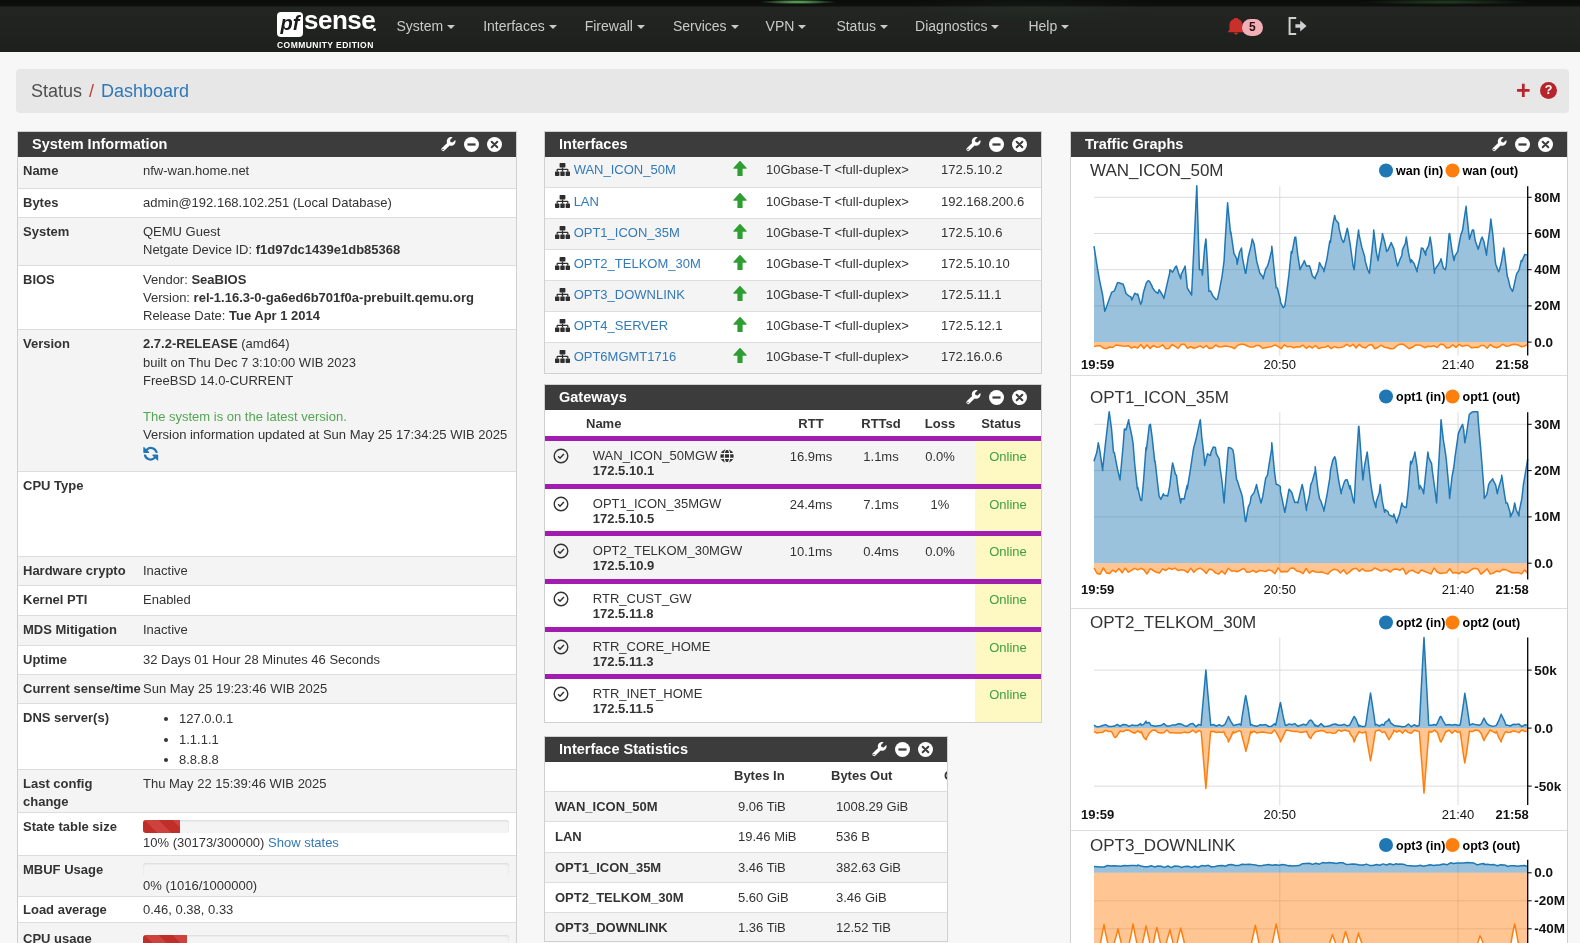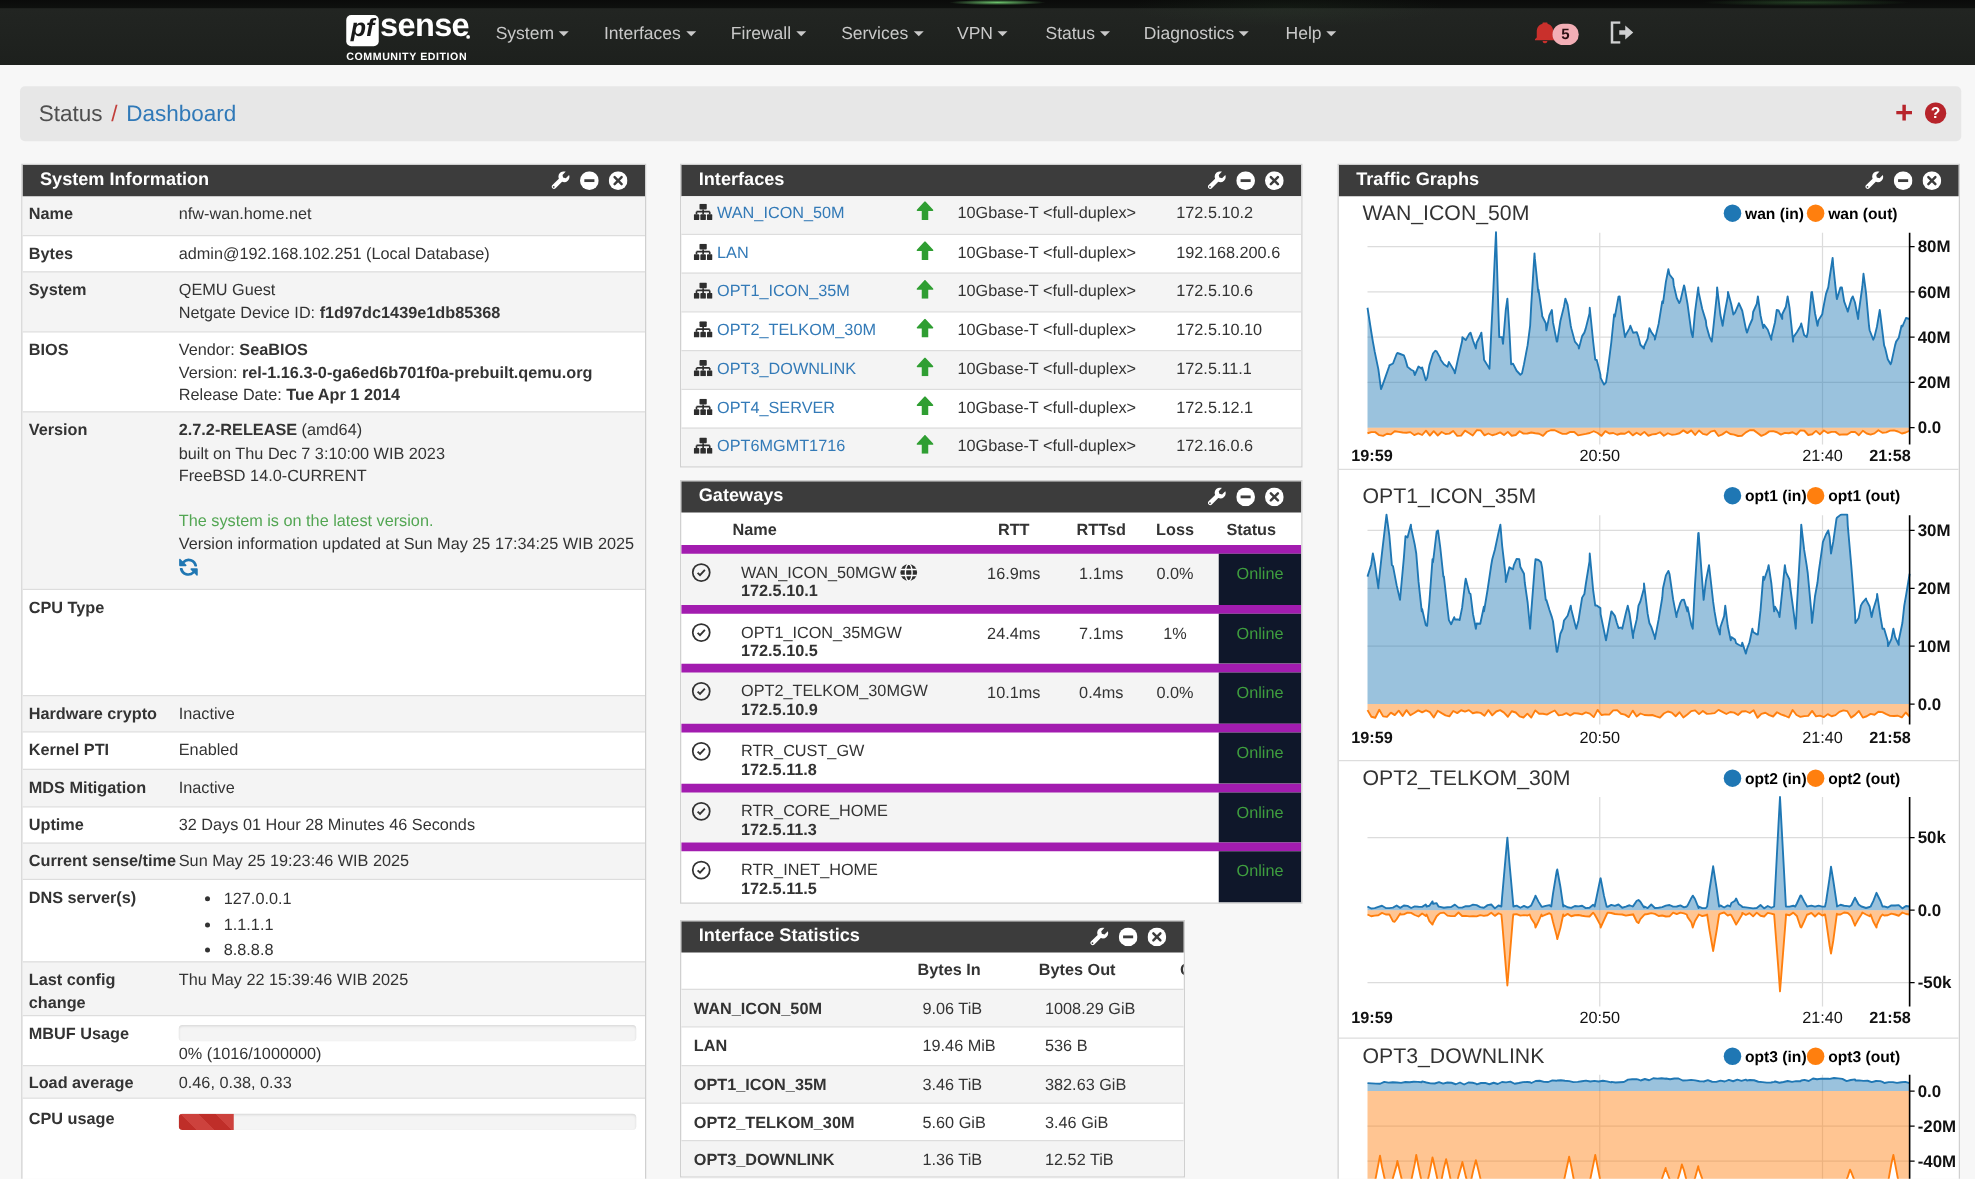"WAN_ICON_50MGW" .grow { border-top: 7px solid #a21caf -> 5px solid #a21caf }
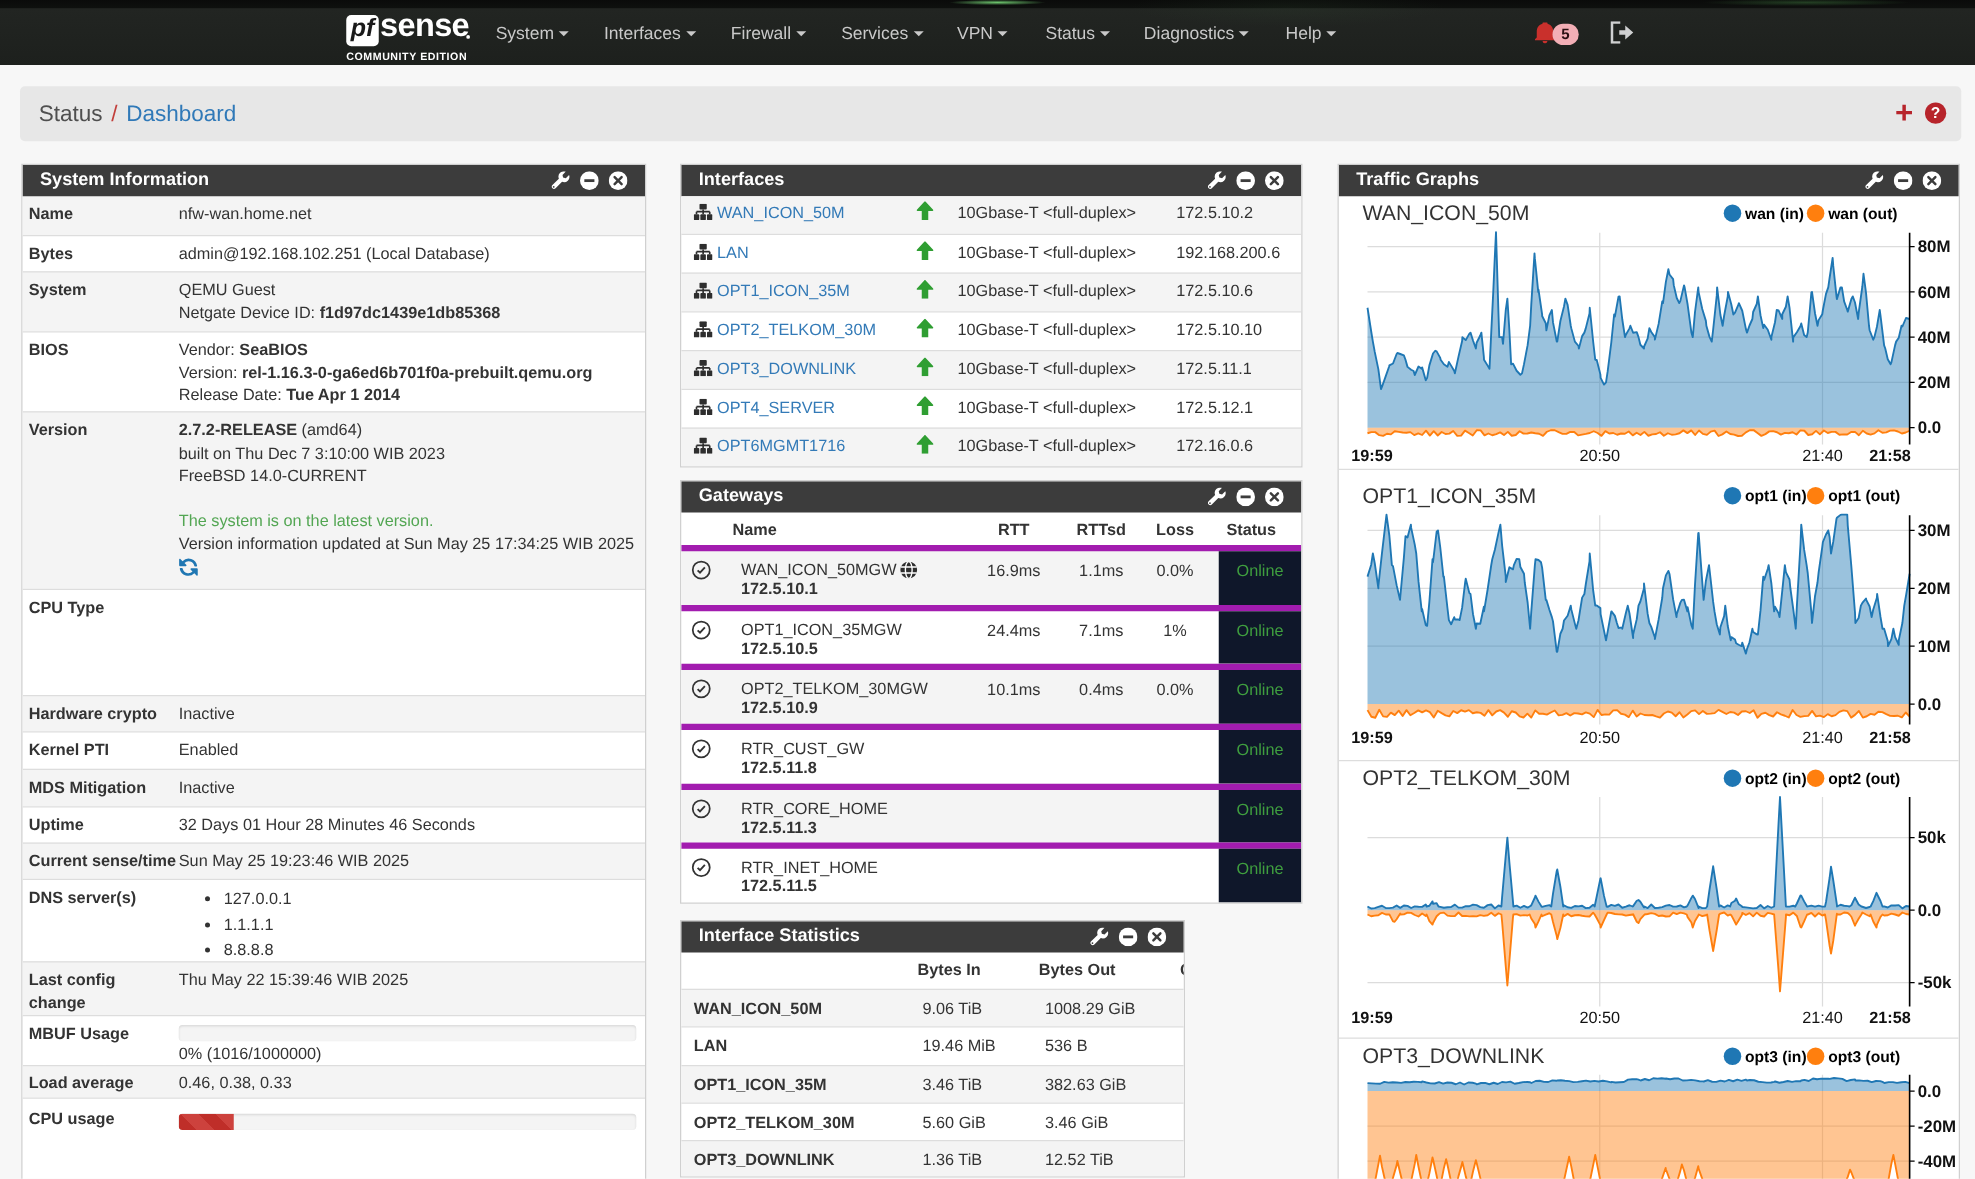"Online" .gst { background: #0f172a -> #fef9c3 }
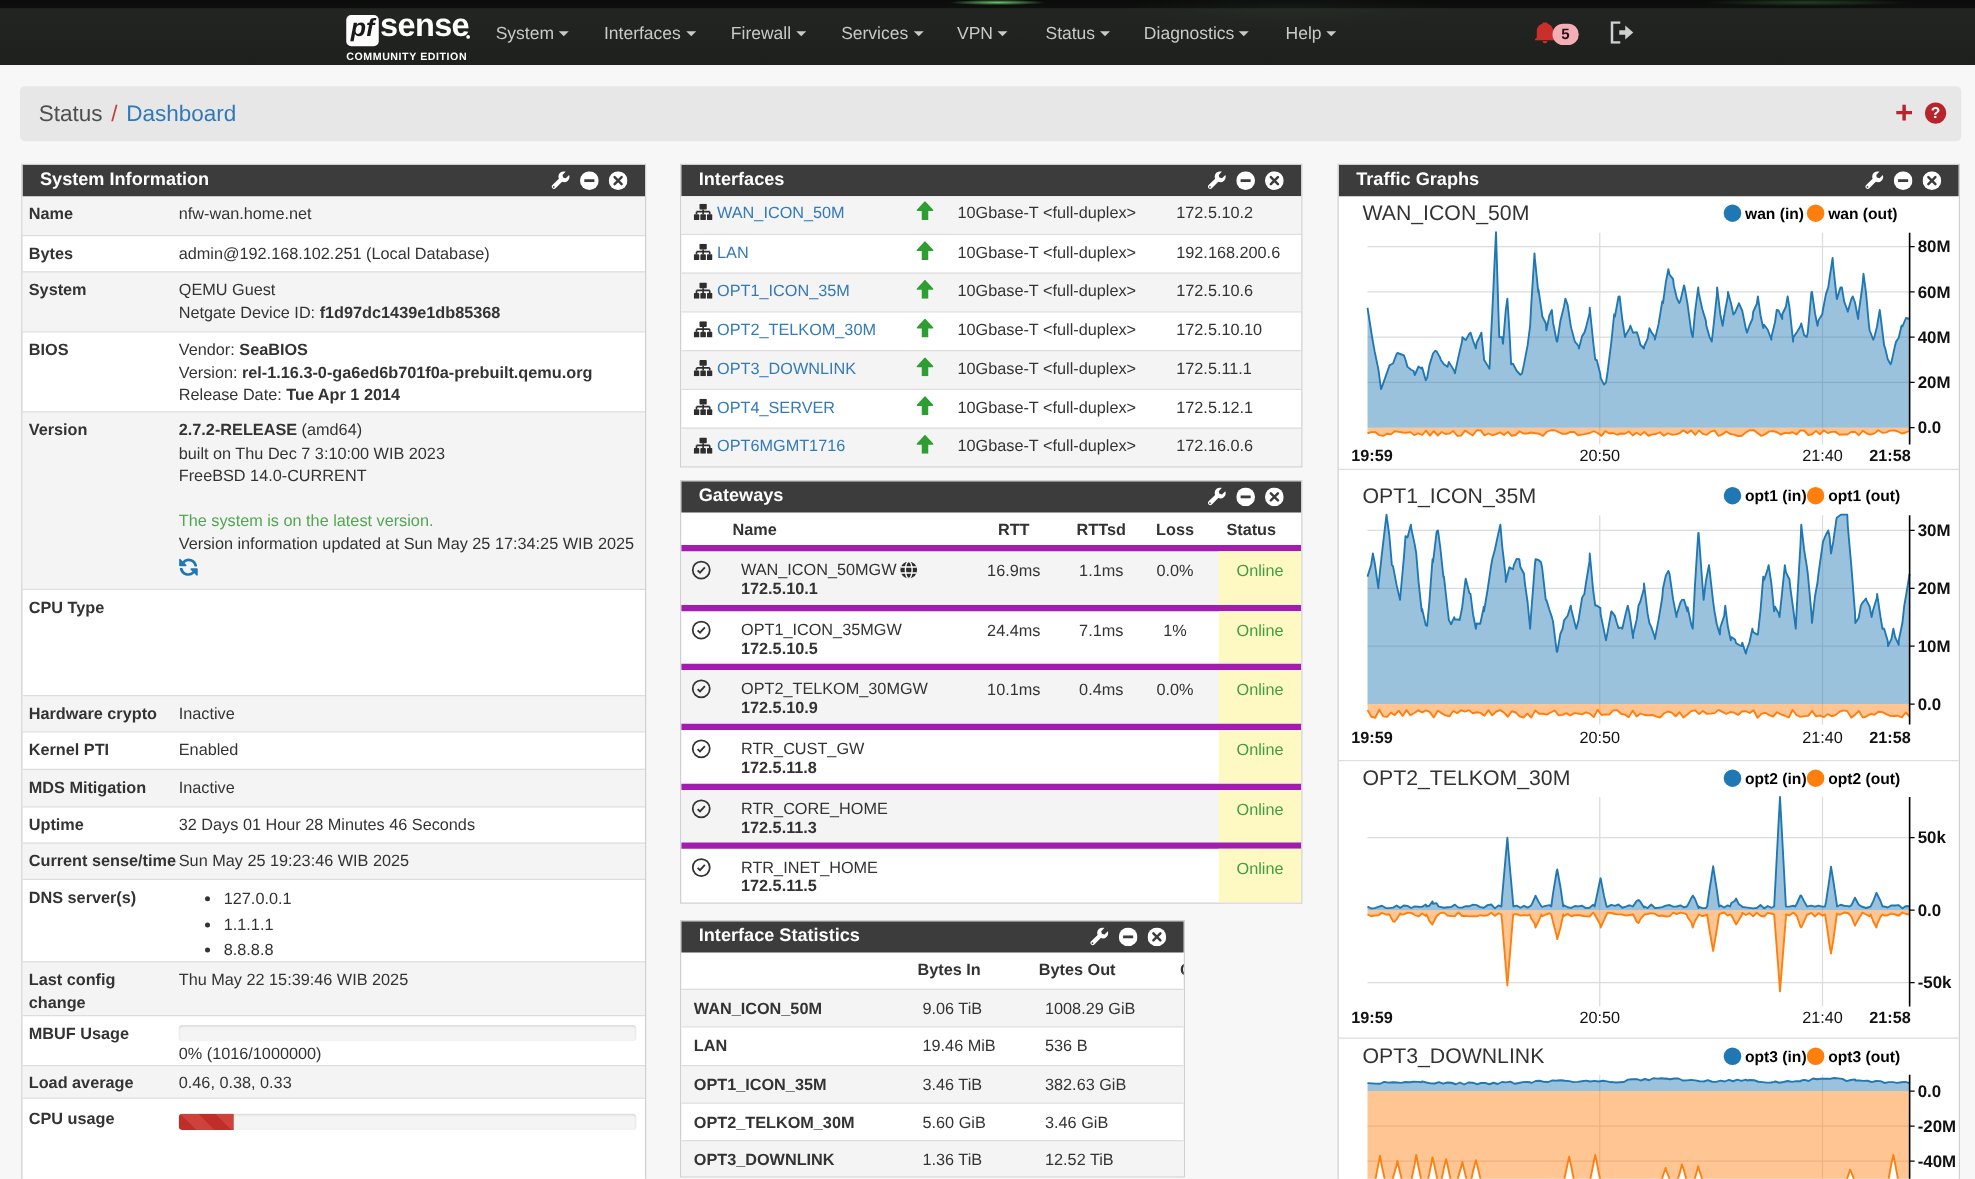"State table size" div.sirow { html: none -> <div> <div>State table size</div> <div> <div> <div></div> </div> <div>10% (30173/300000) <a>Show states</a></div> </div> </div> }
